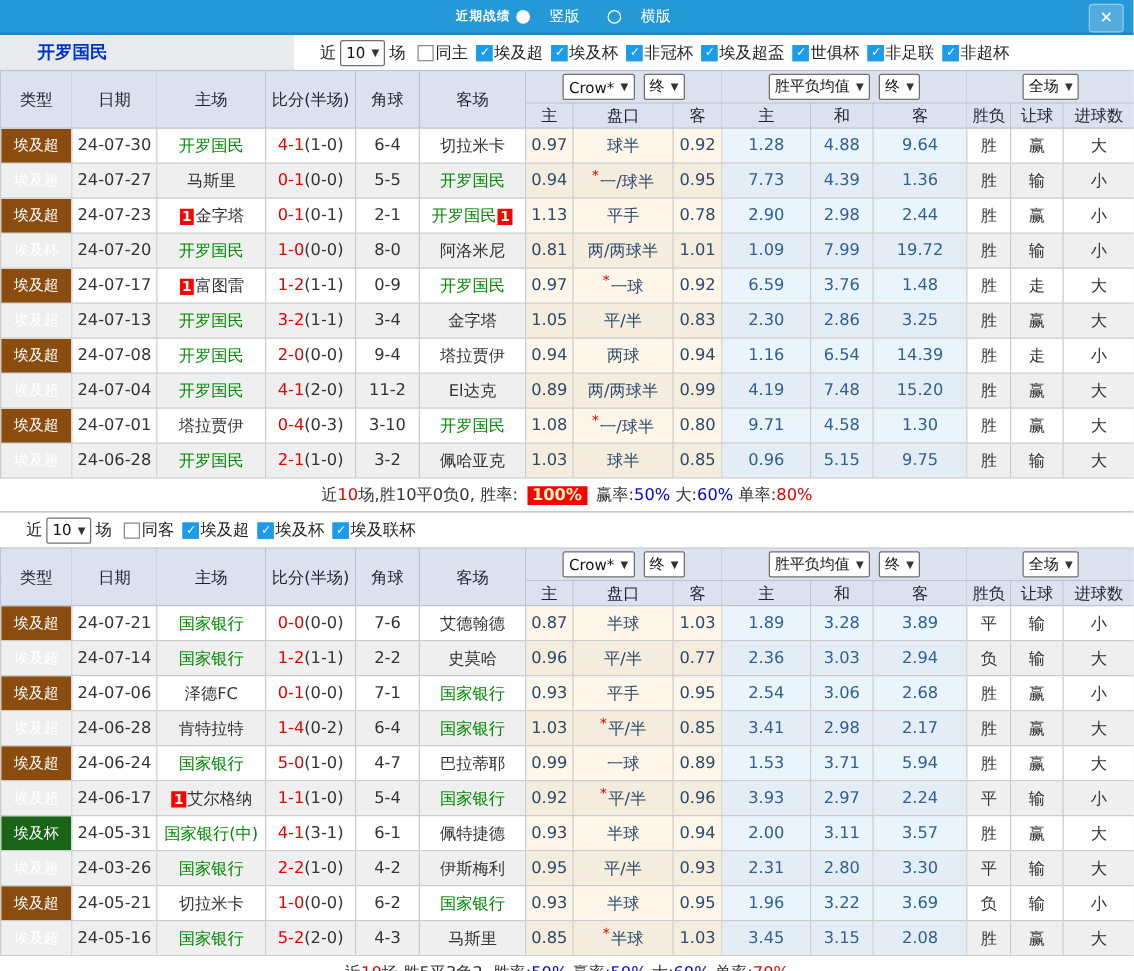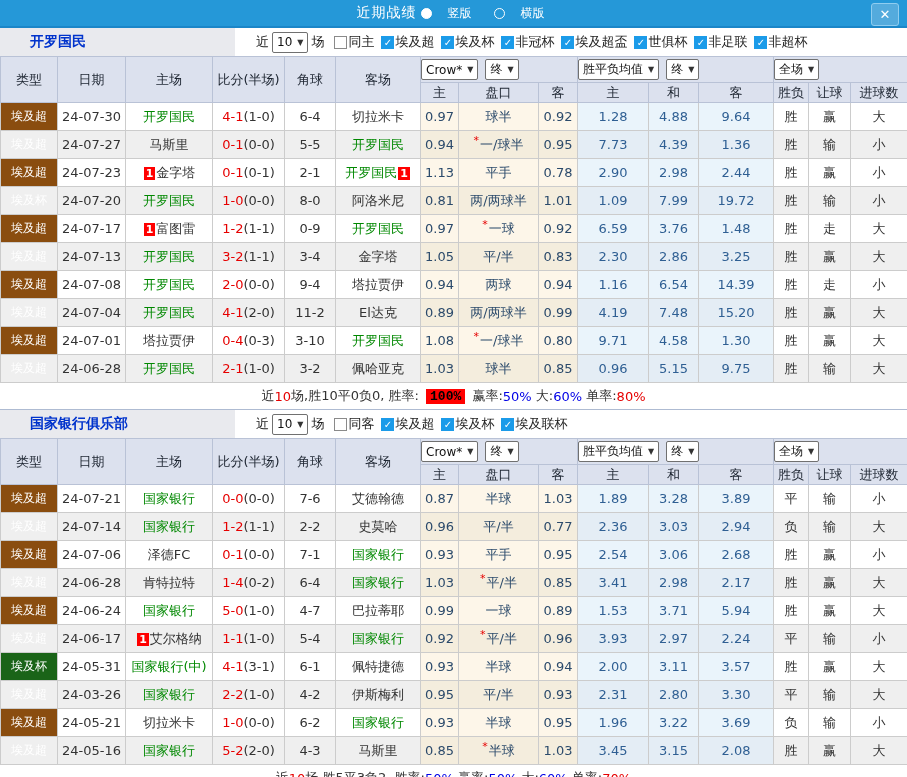"近期战绩" .title { font-size: 14px -> 10px; font-weight: normal -> bold }
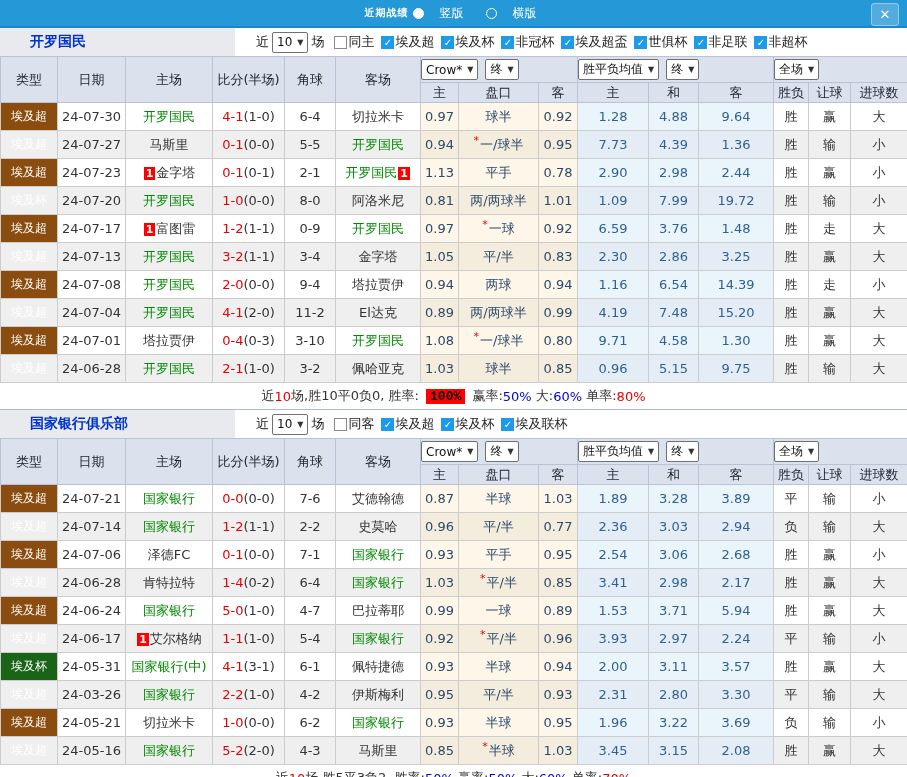"Crow*" .grp-sels { justify-content: none -> center }
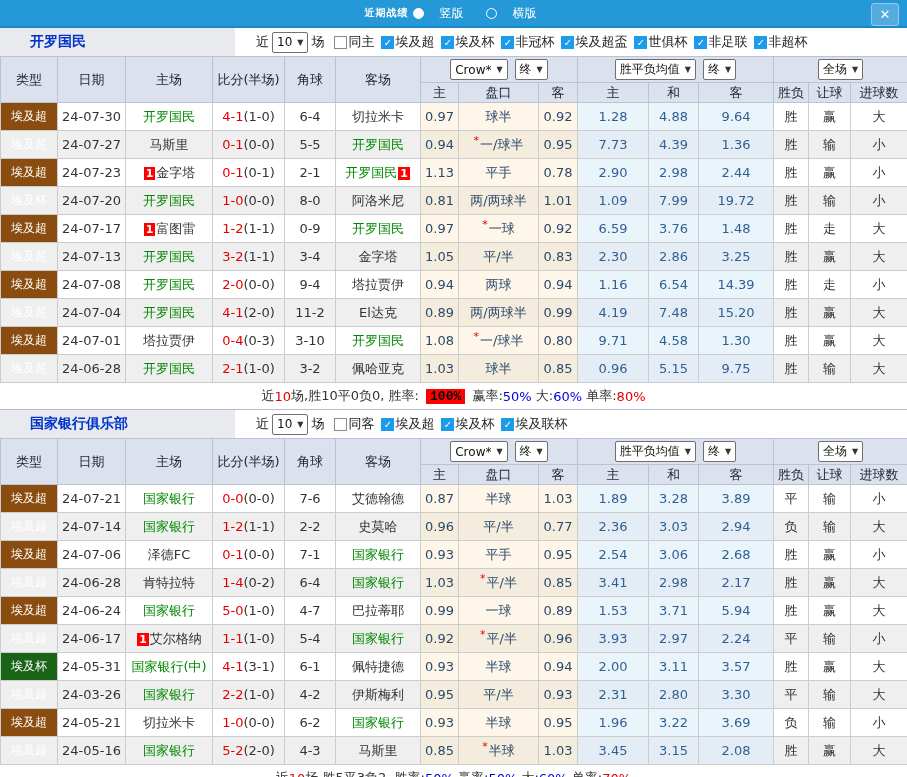"100%" .sum-badge { color: #000000 -> #fef9c3; font-family: Liberation Mono, monospace -> none }
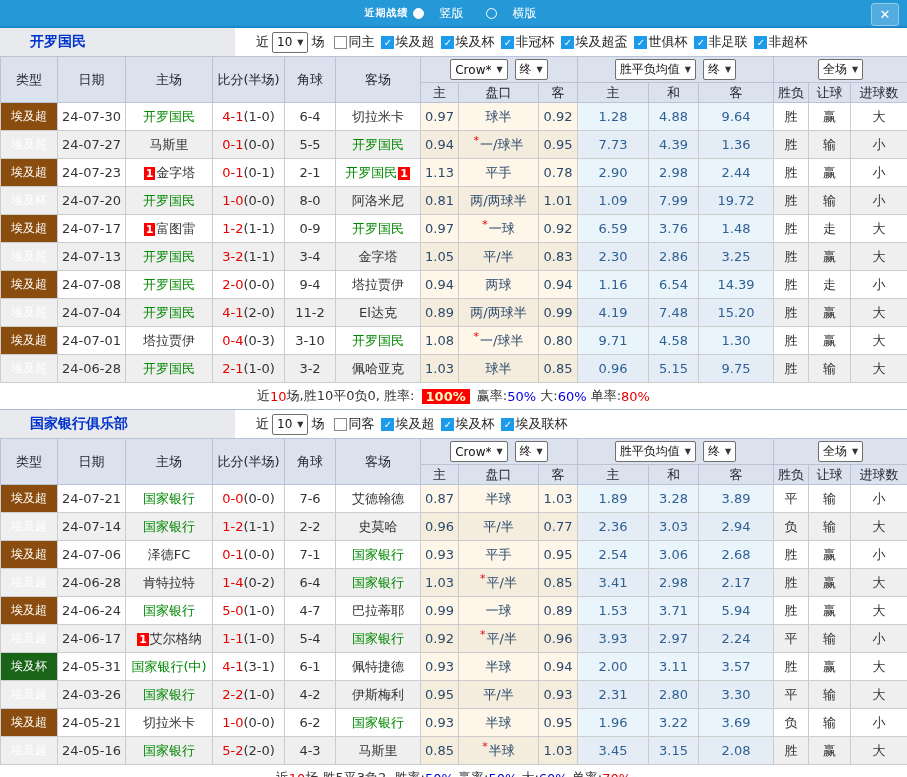"国家银行俱乐部" div.band-team { html: <div>国家银行俱乐部</div> -> none }
